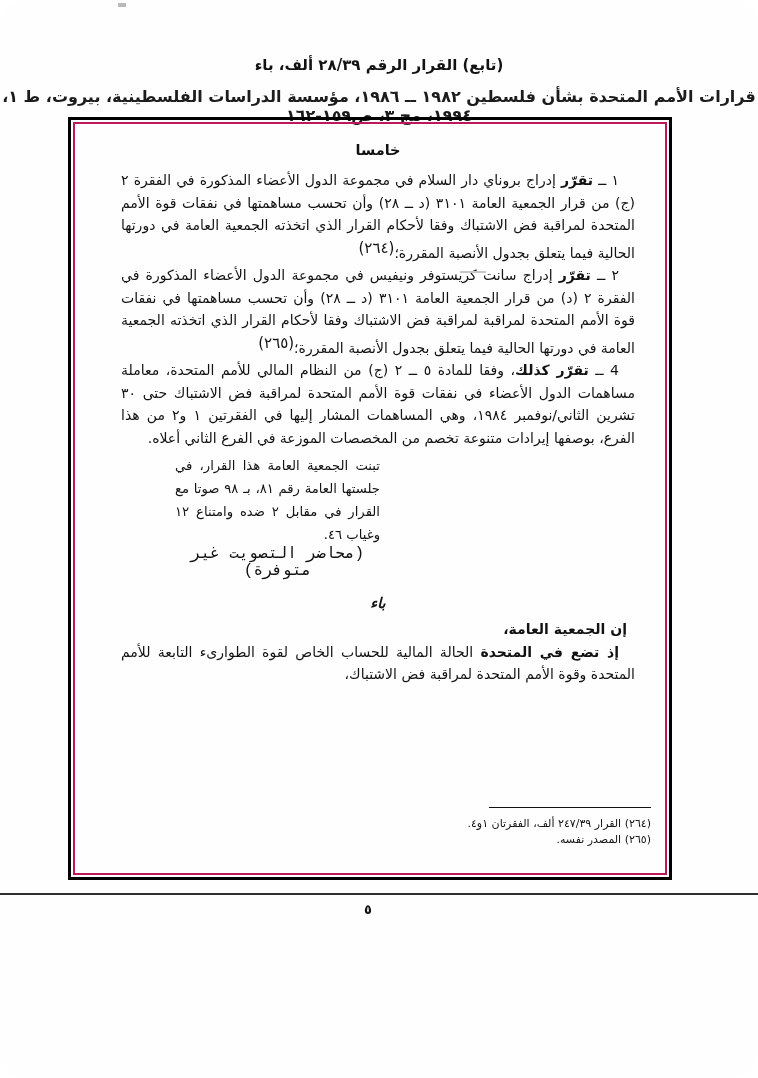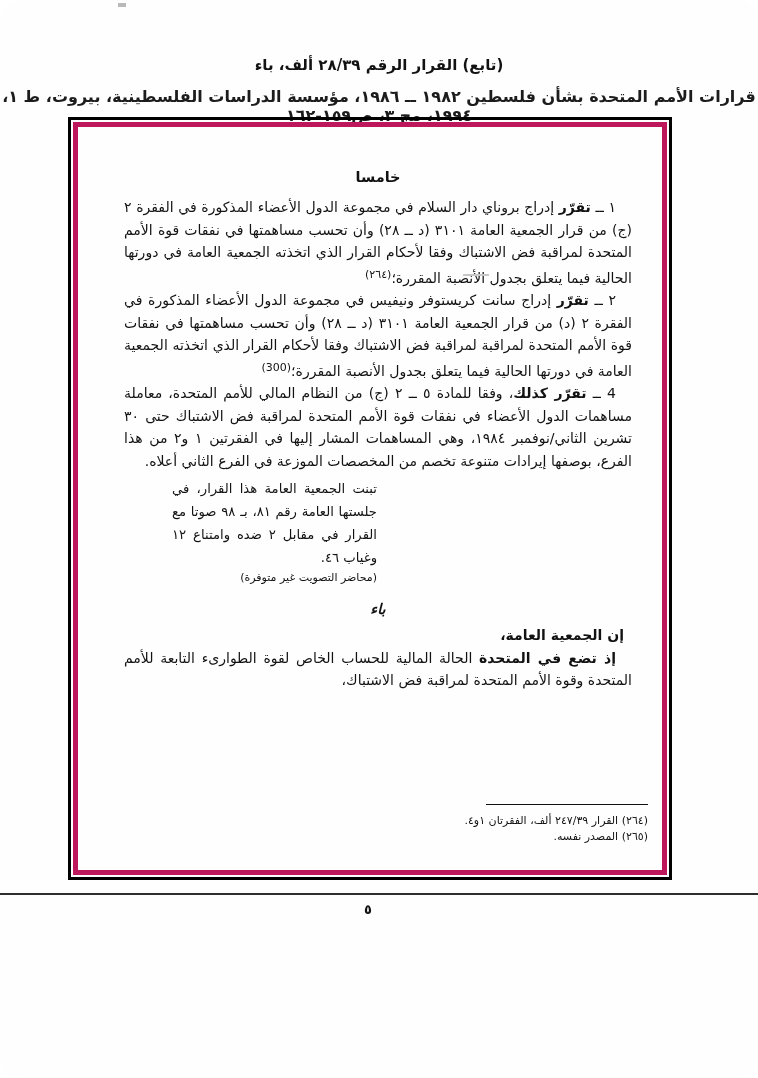"خامسا" .frame-inner { border: 5px solid #be185d -> 2px solid #be185d; padding: 34px 30px 0 46px -> 10px 30px 0 46px }
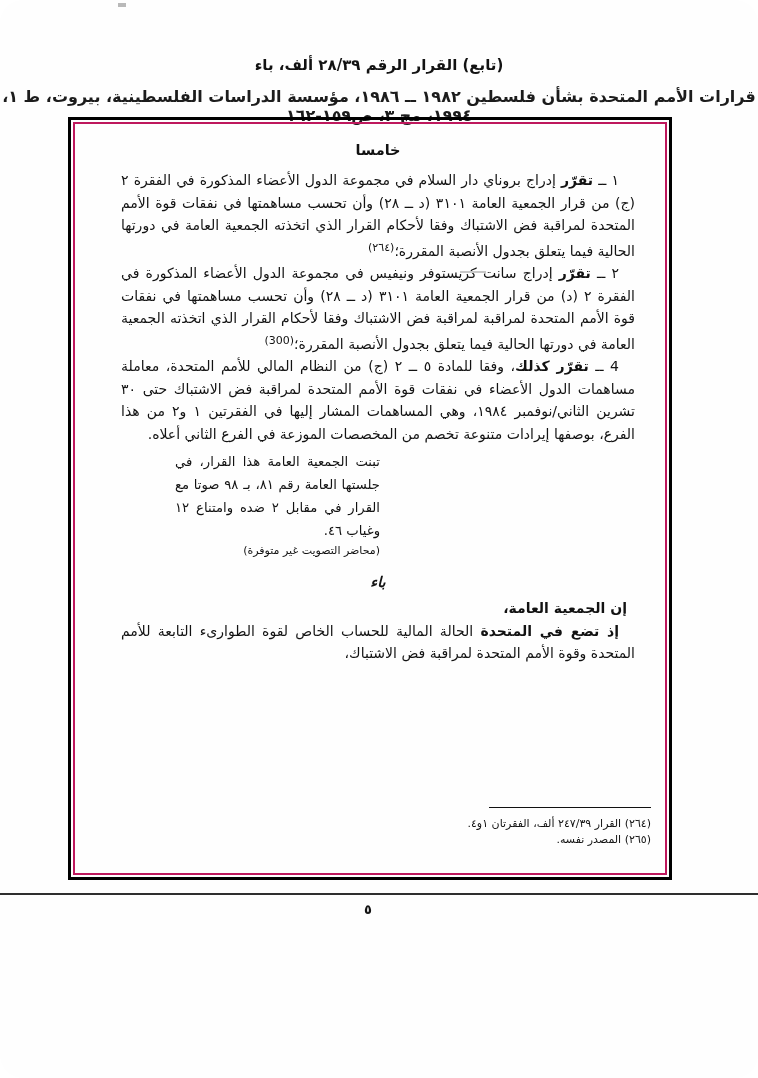"(٢٦٤)" .fn-ref { font-size: 11px -> 15px }
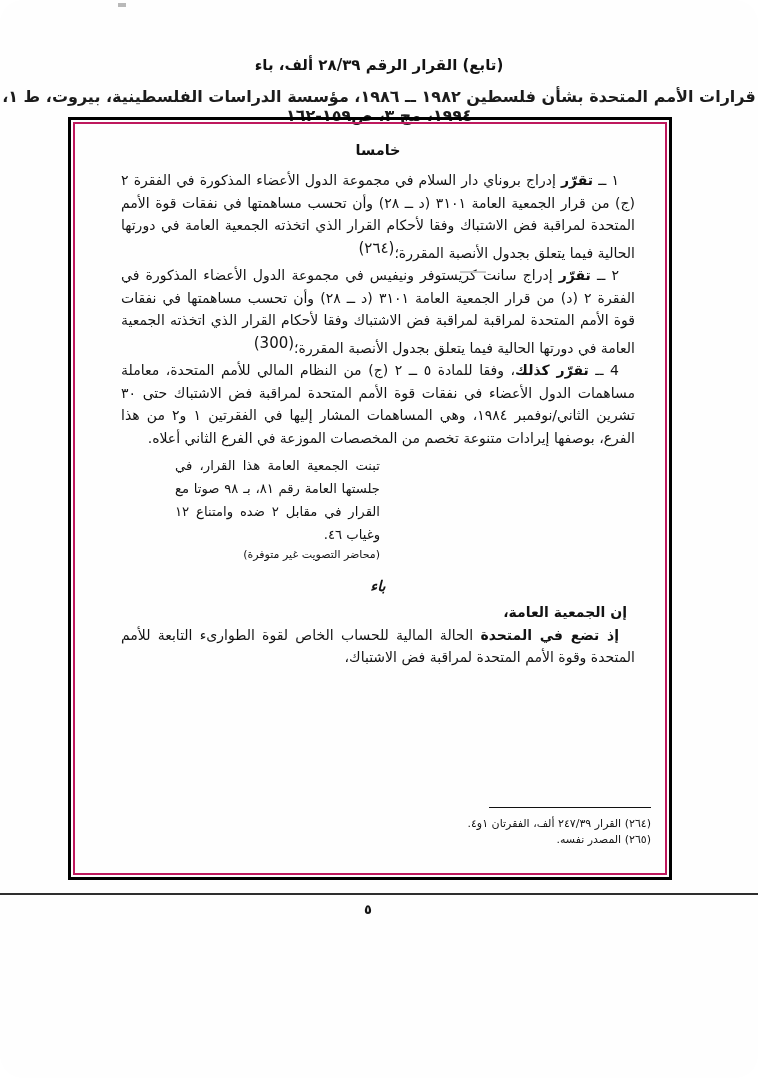"(300)" sup.fn-ref { text: 300 -> ٢٦٥ }
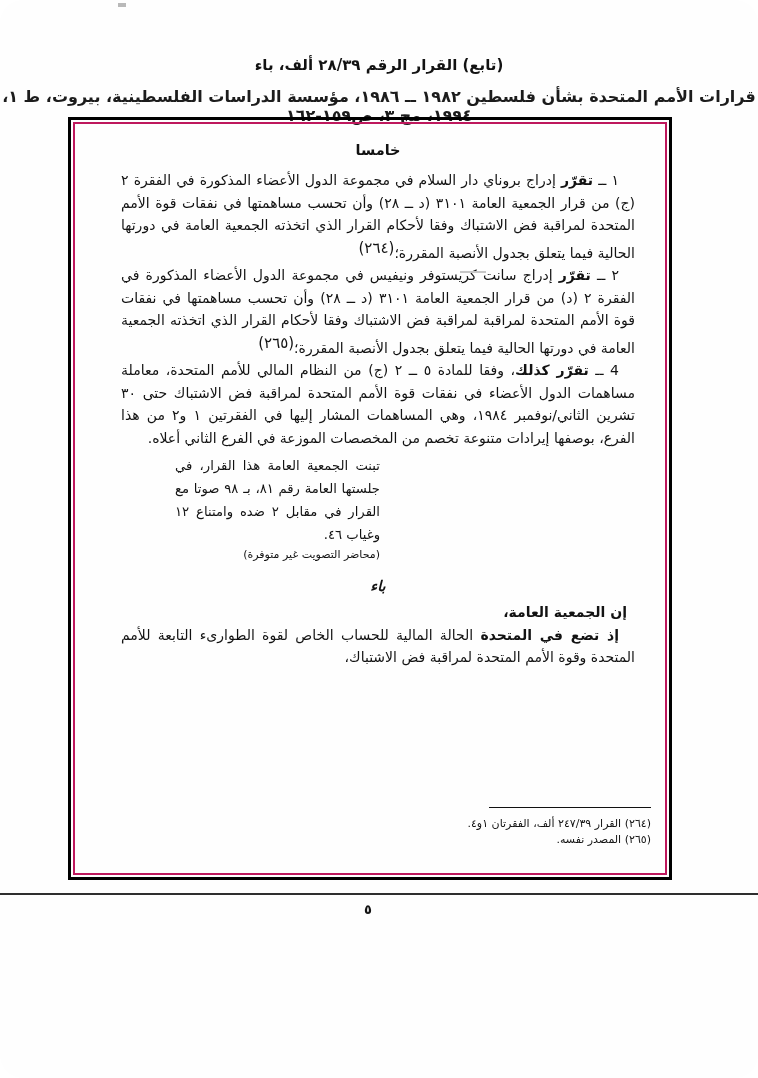"(محاضر التصويت غير متوفرة)" .vote-note .records { font-family: none -> Liberation Mono, monospace; font-size: 11px -> 16px; text-align: right -> center }
